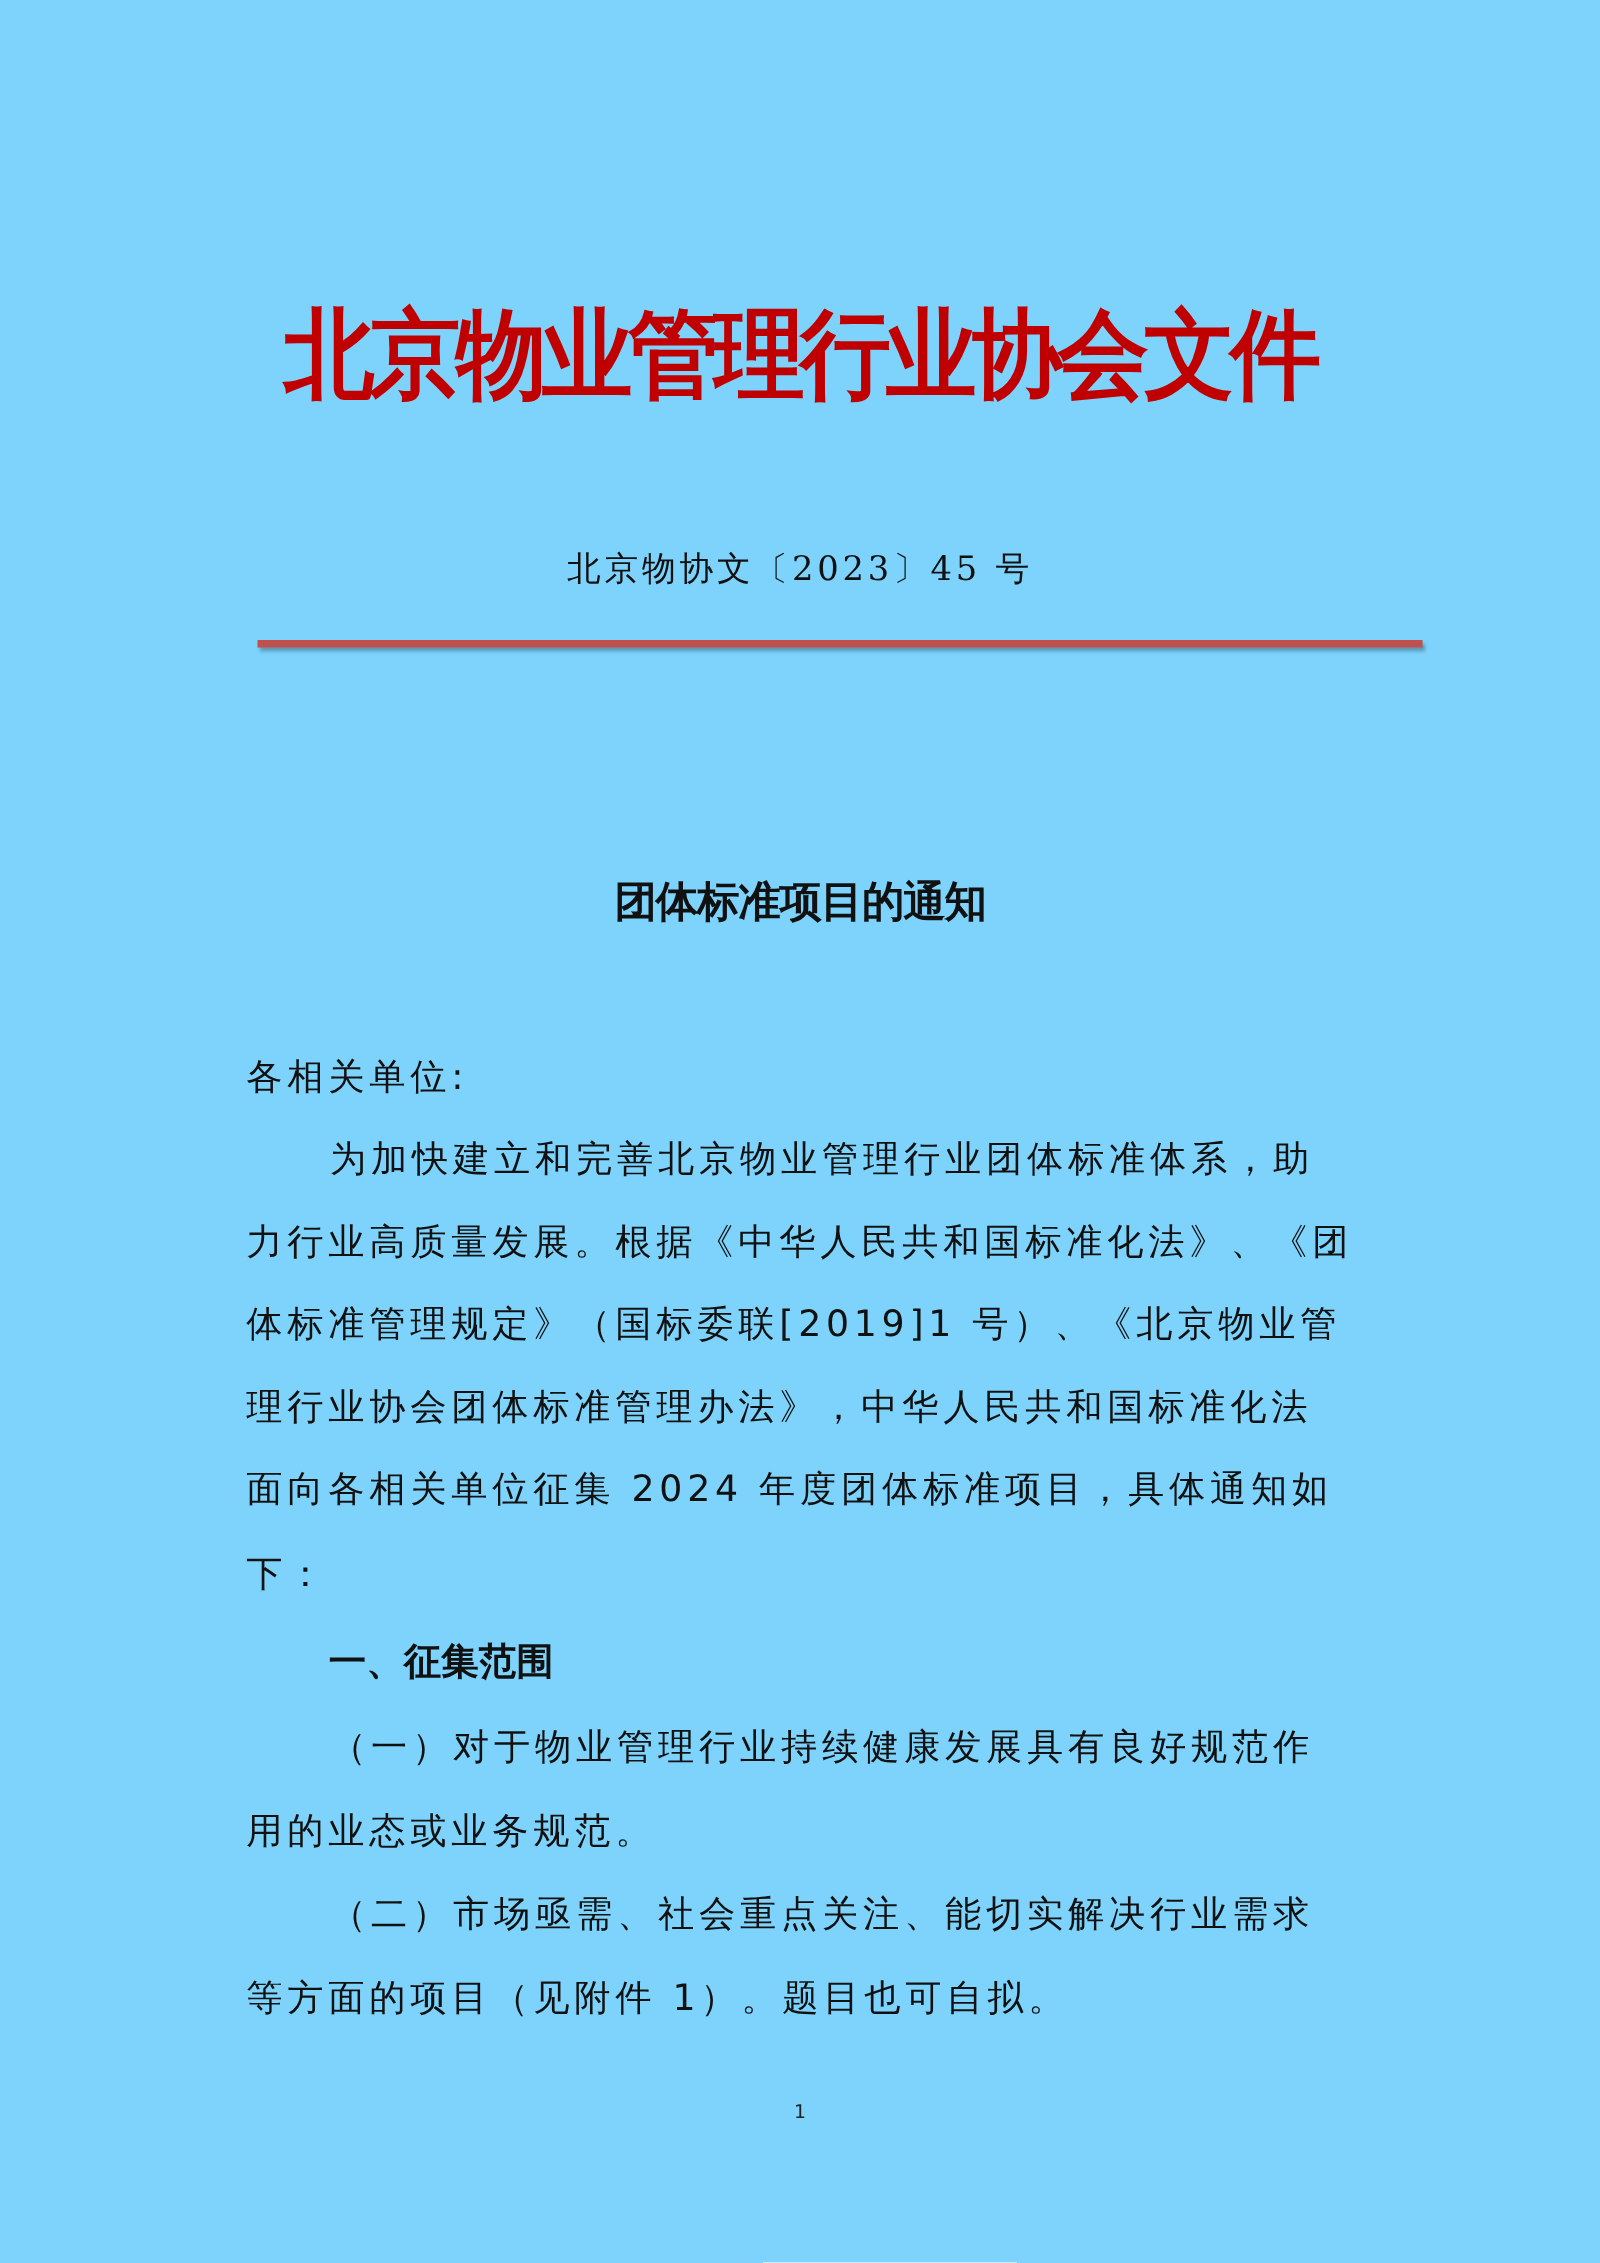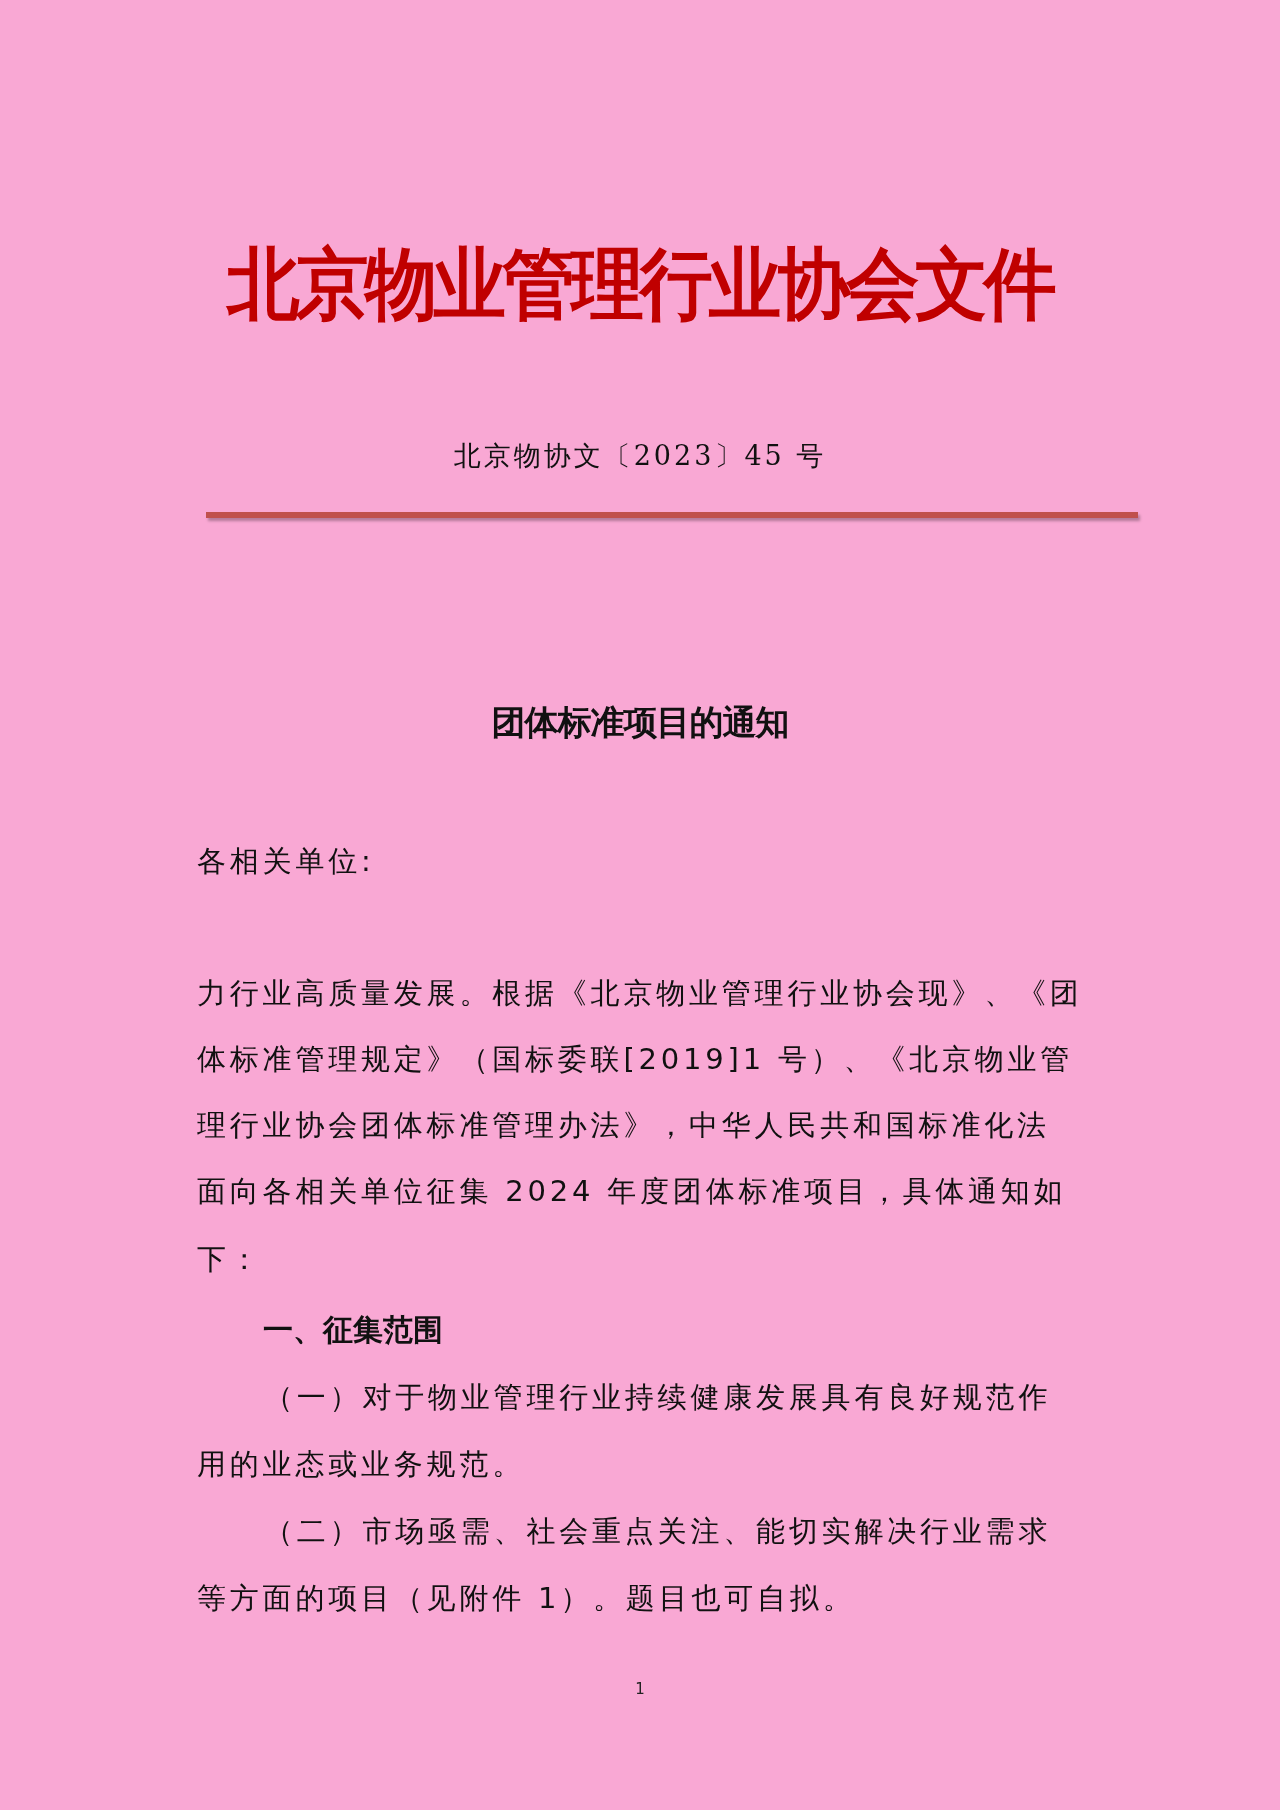"北京物业管理行业协会文件" .page { background: #f9a8d4 -> #7dd3fc }
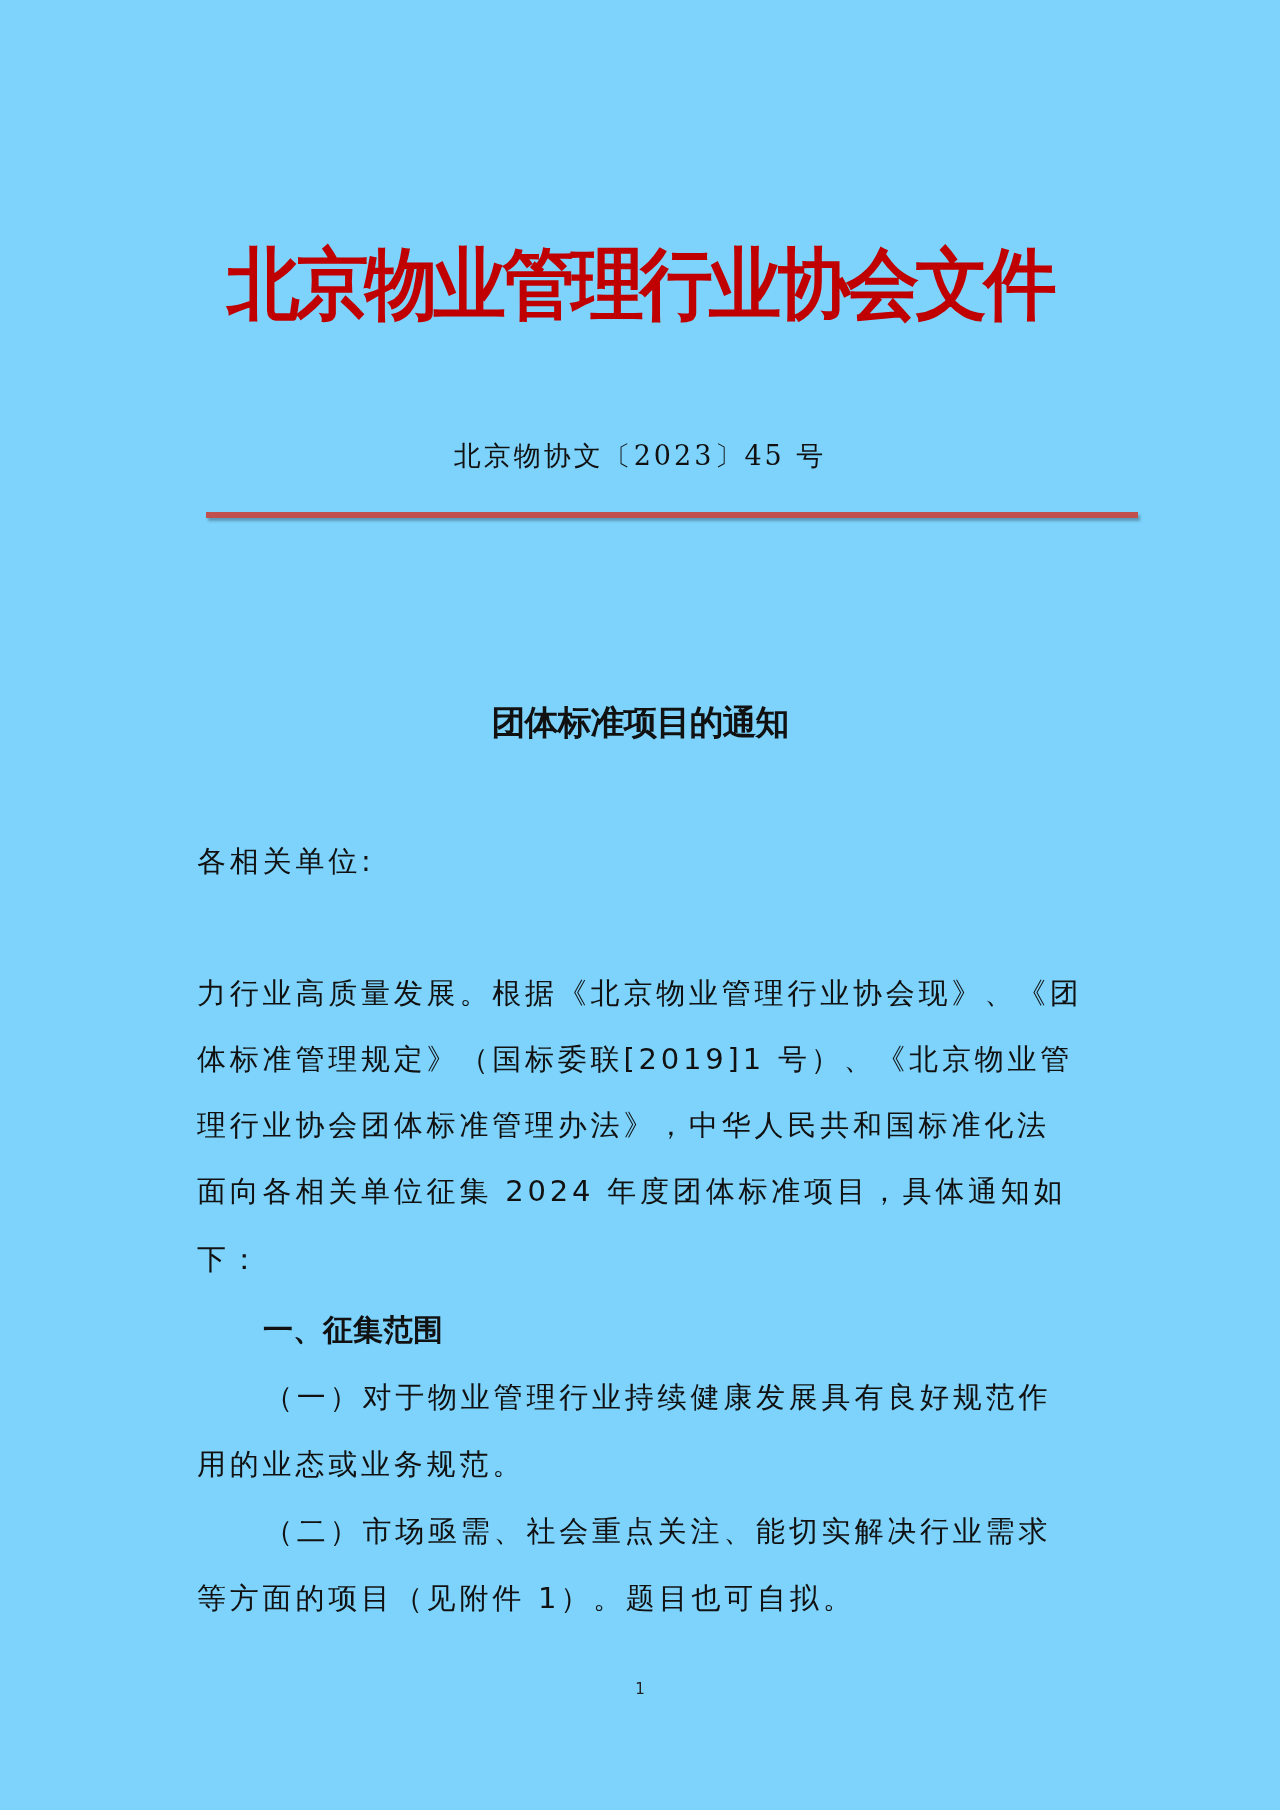"为加快建立和完善北京物业管理行业团体标准体系，助" div.line { html: none -> <div>为加快建立和完善北京物业管理行业团体标准体系，助</div> }
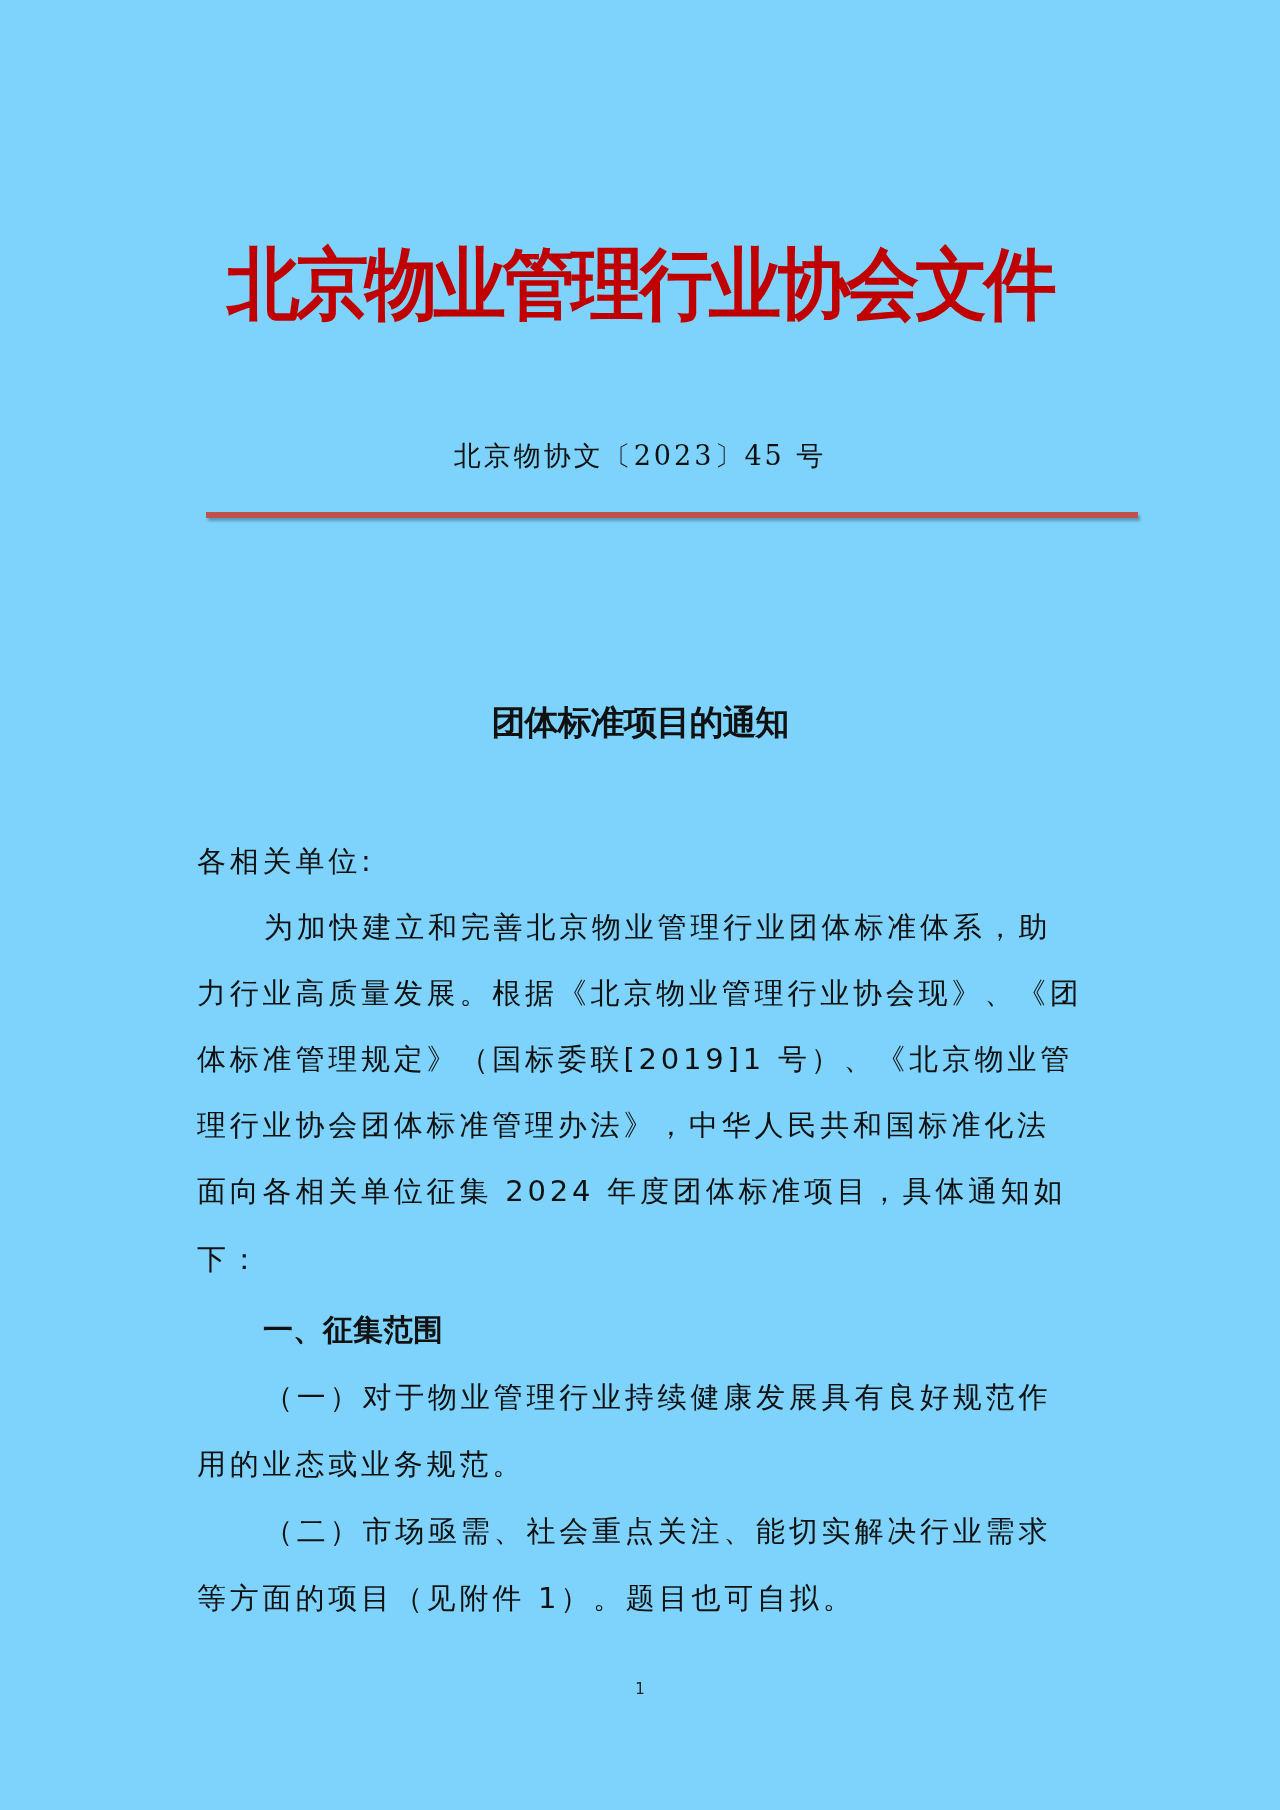"力行业高质量发展。根据《北京物业管理行业协会现》、《团" div.line { text: 北京物业管理行业协会现 -> 中华人民共和国标准化法 }
